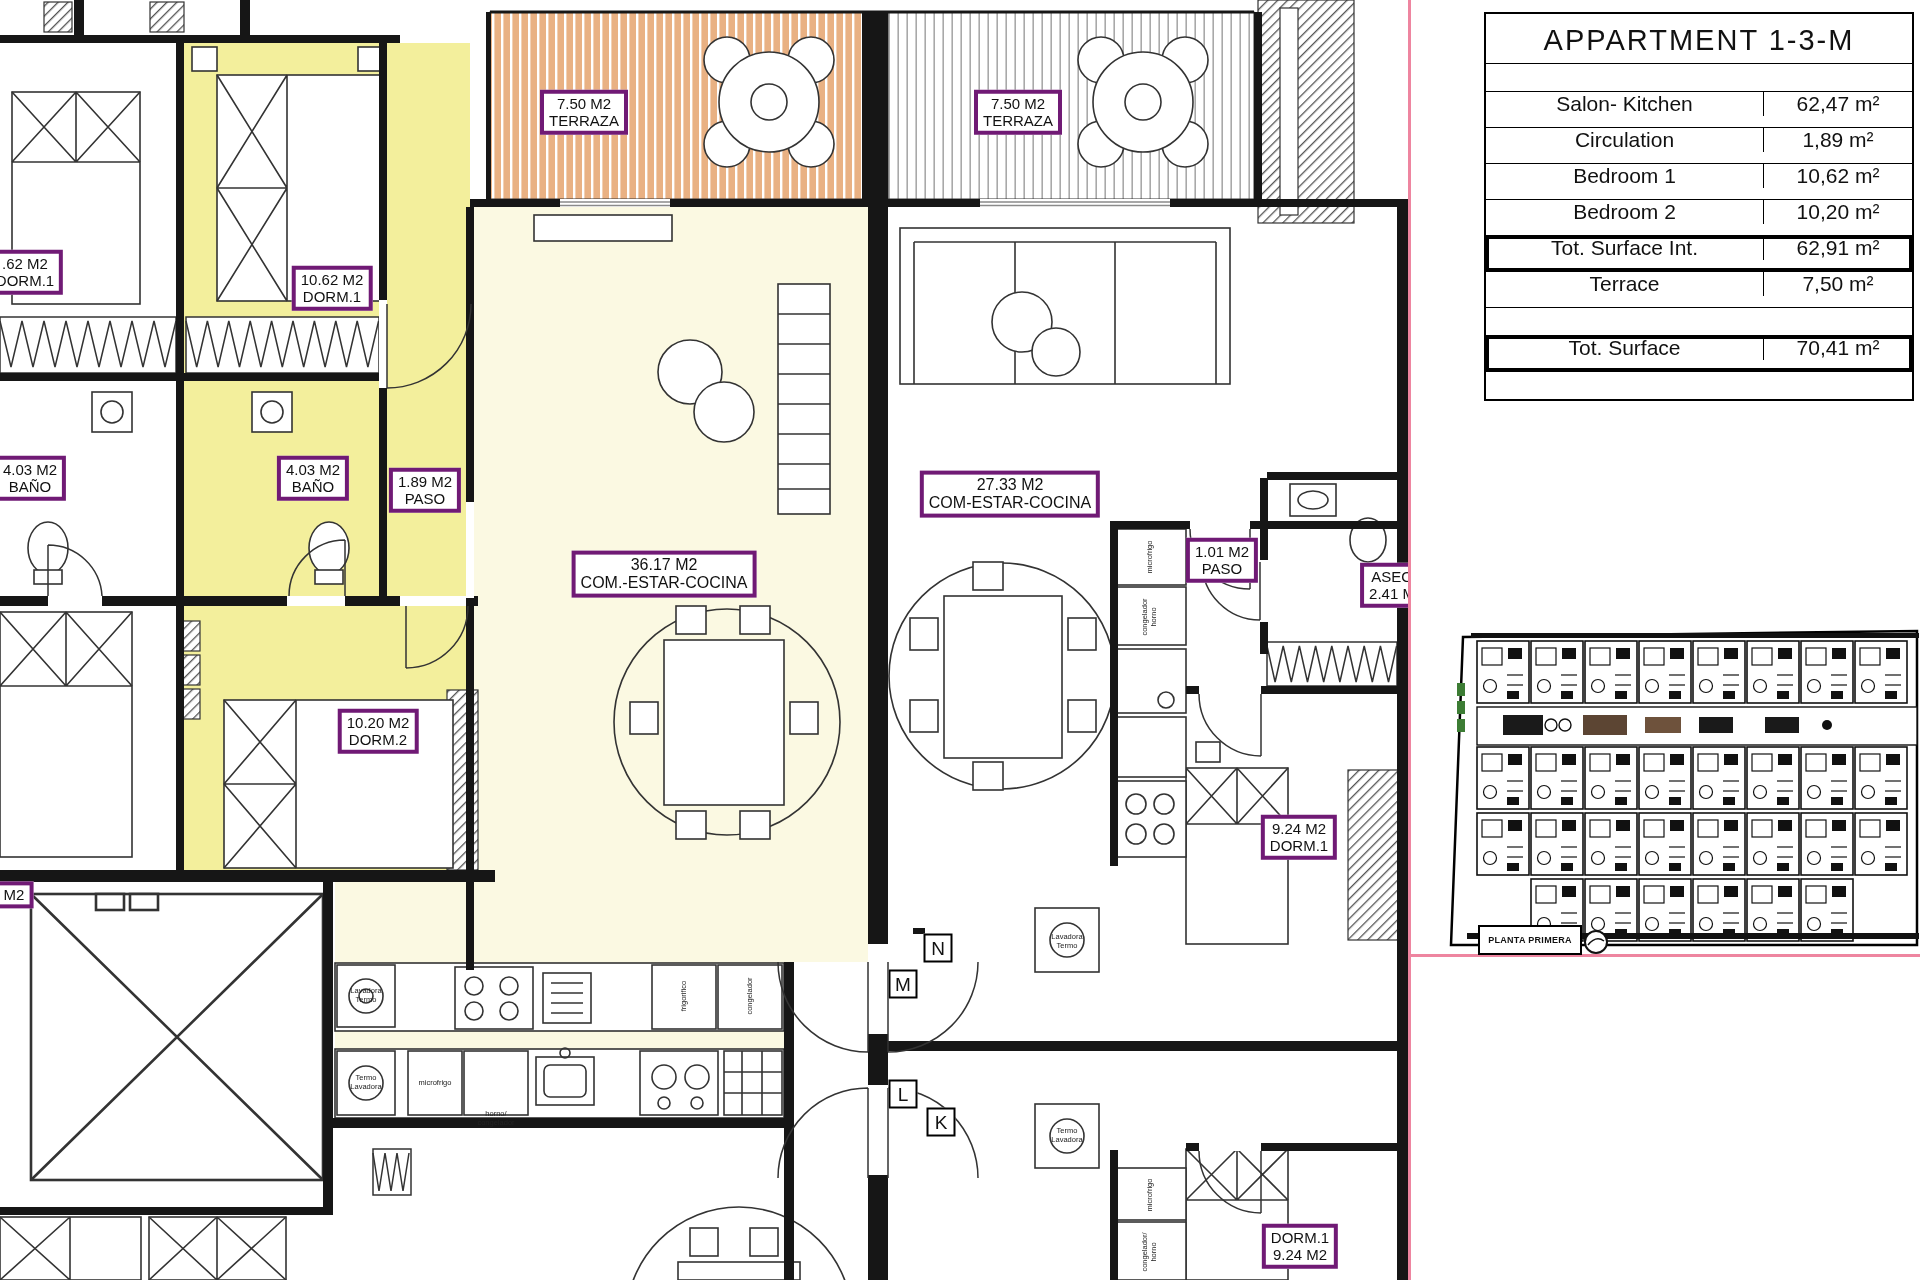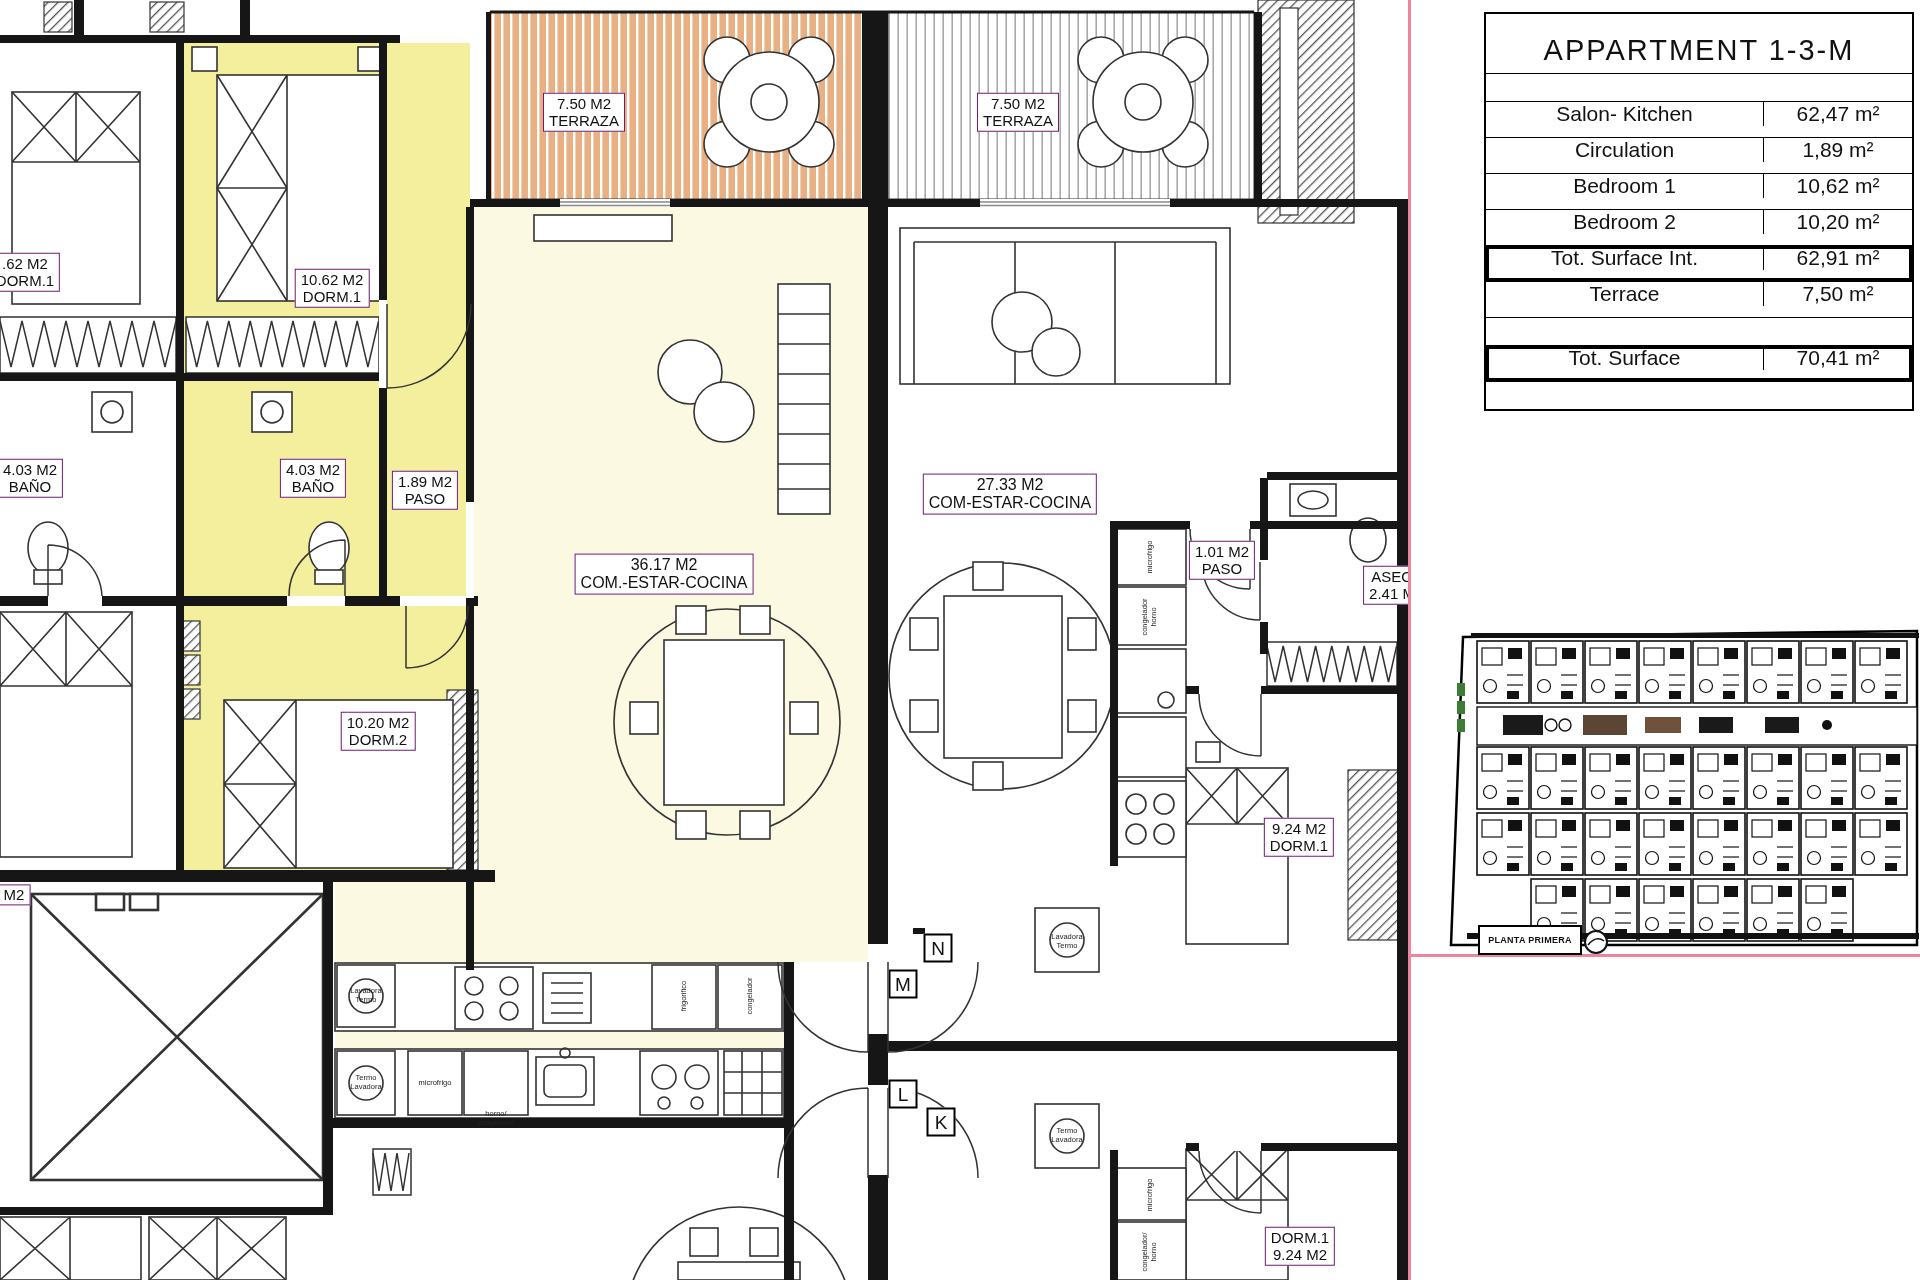"APPARTMENT 1-3-M" .tb-title { padding: 20px 0 6px -> 10px 0 6px }
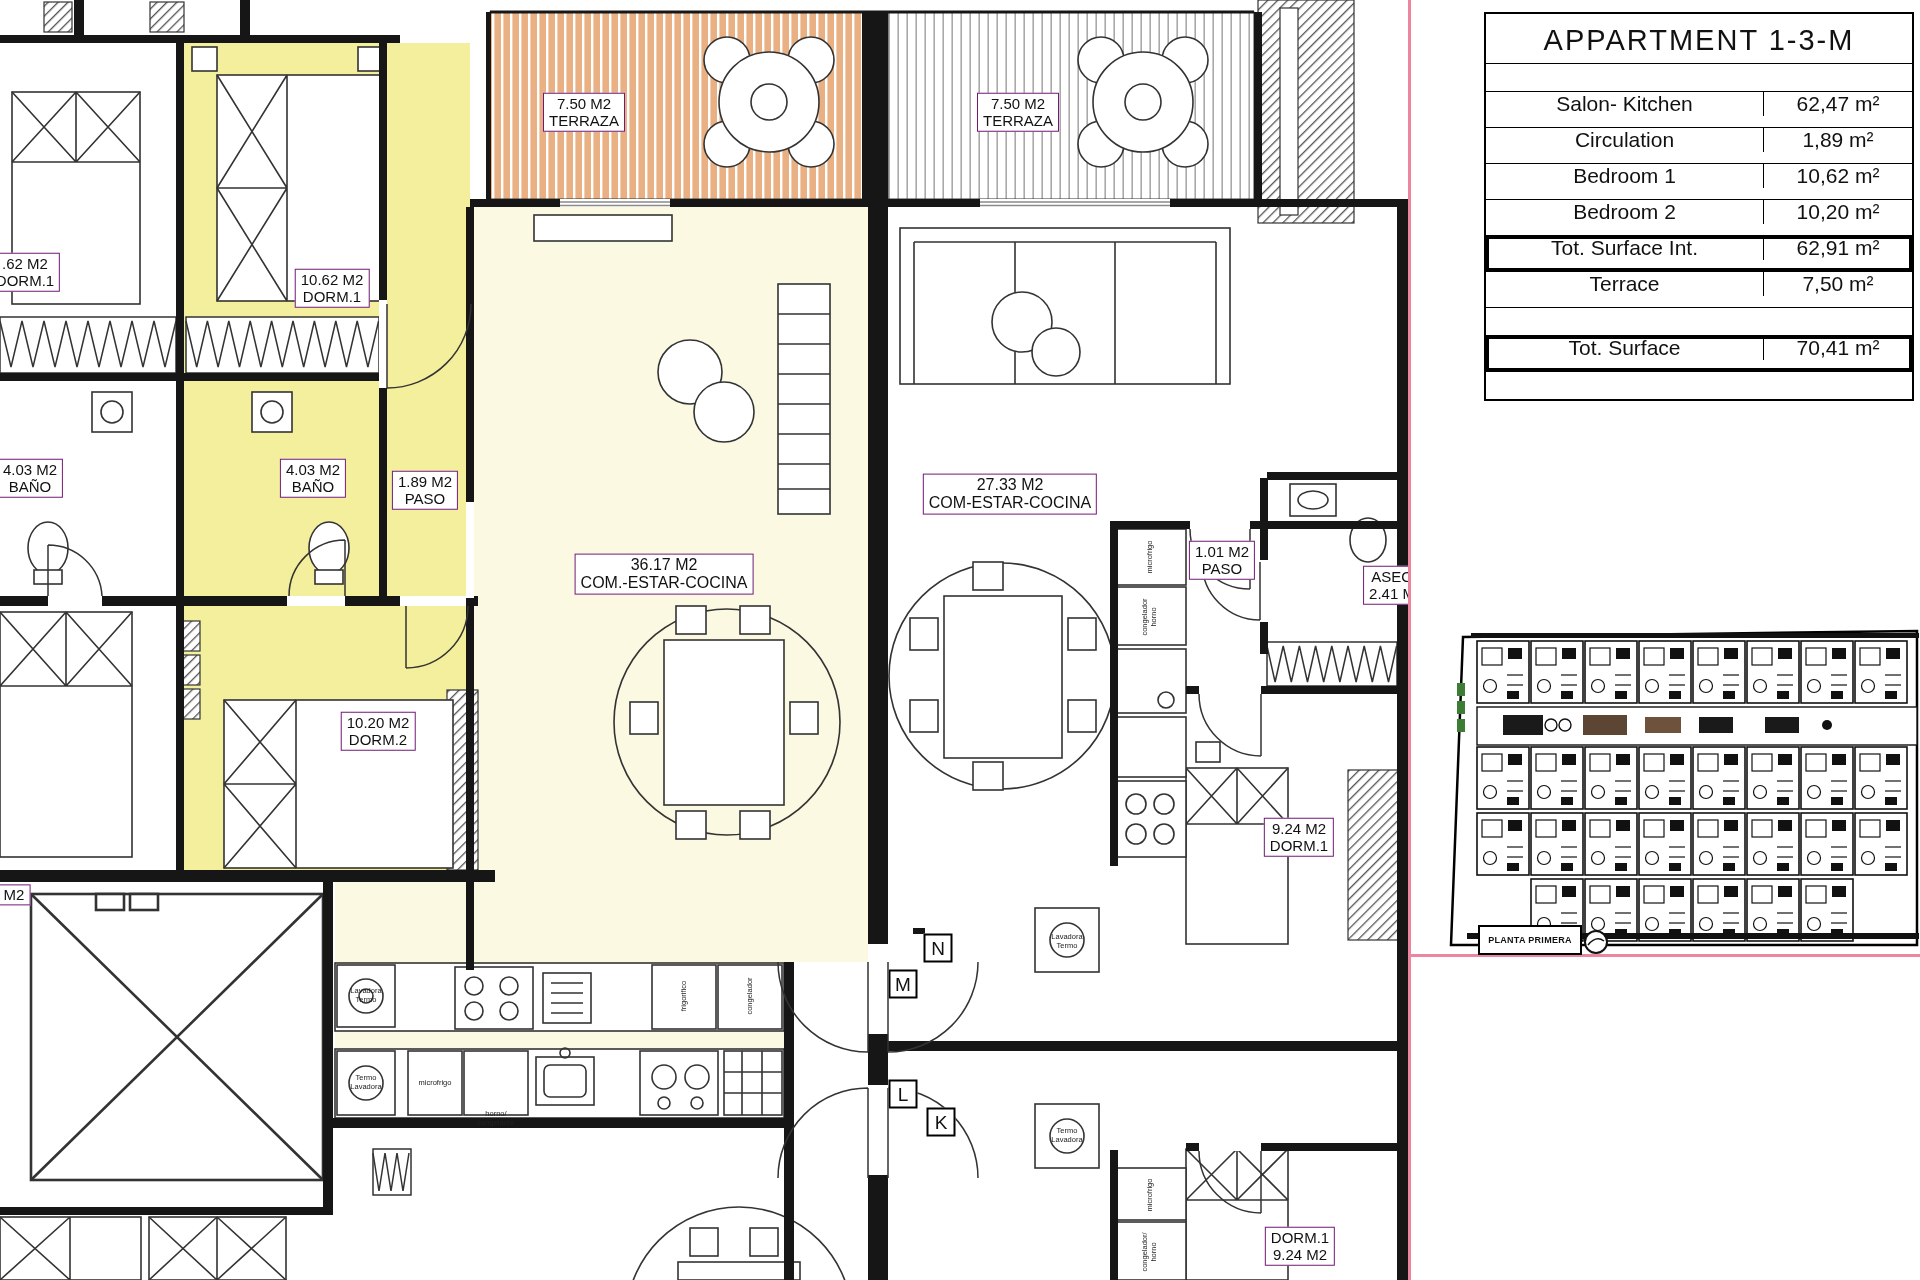"7.50 M2" .plan-label { border: 1px solid #701a75 -> 4px solid #701a75 }
